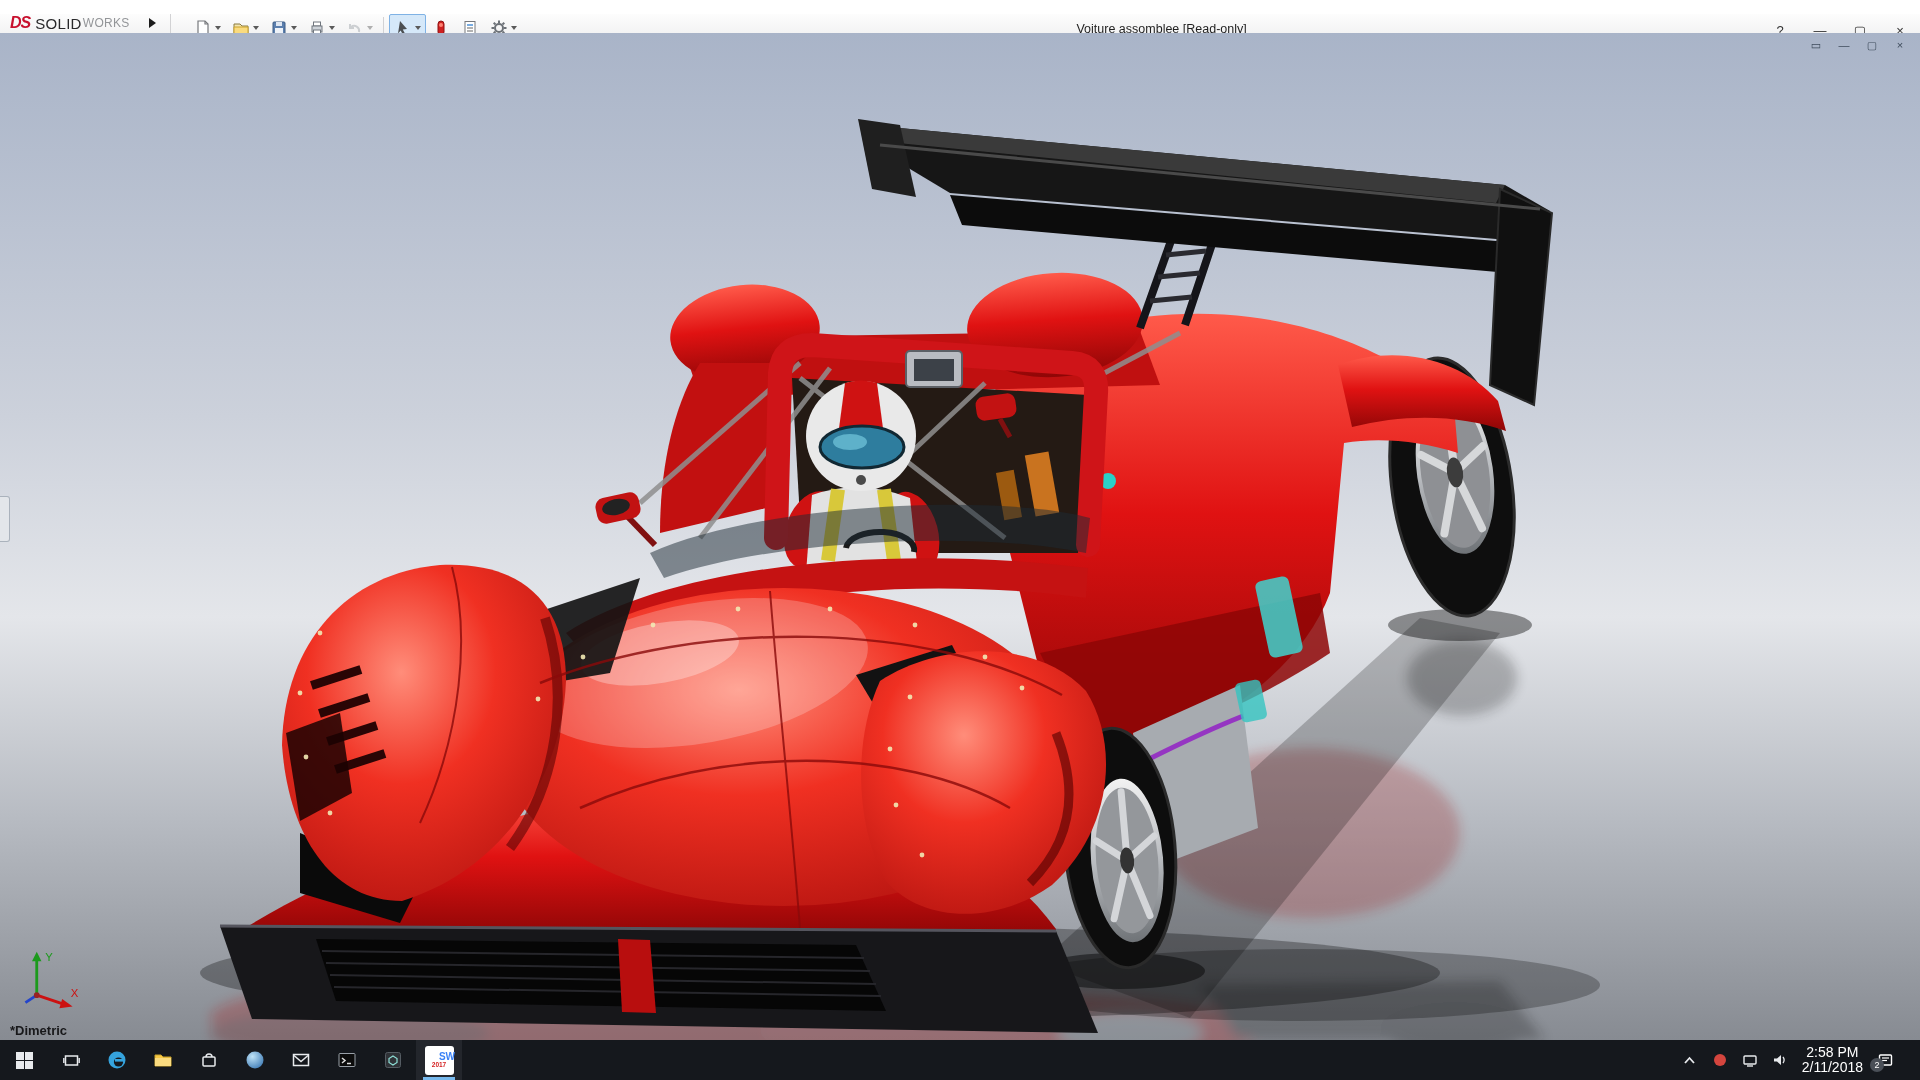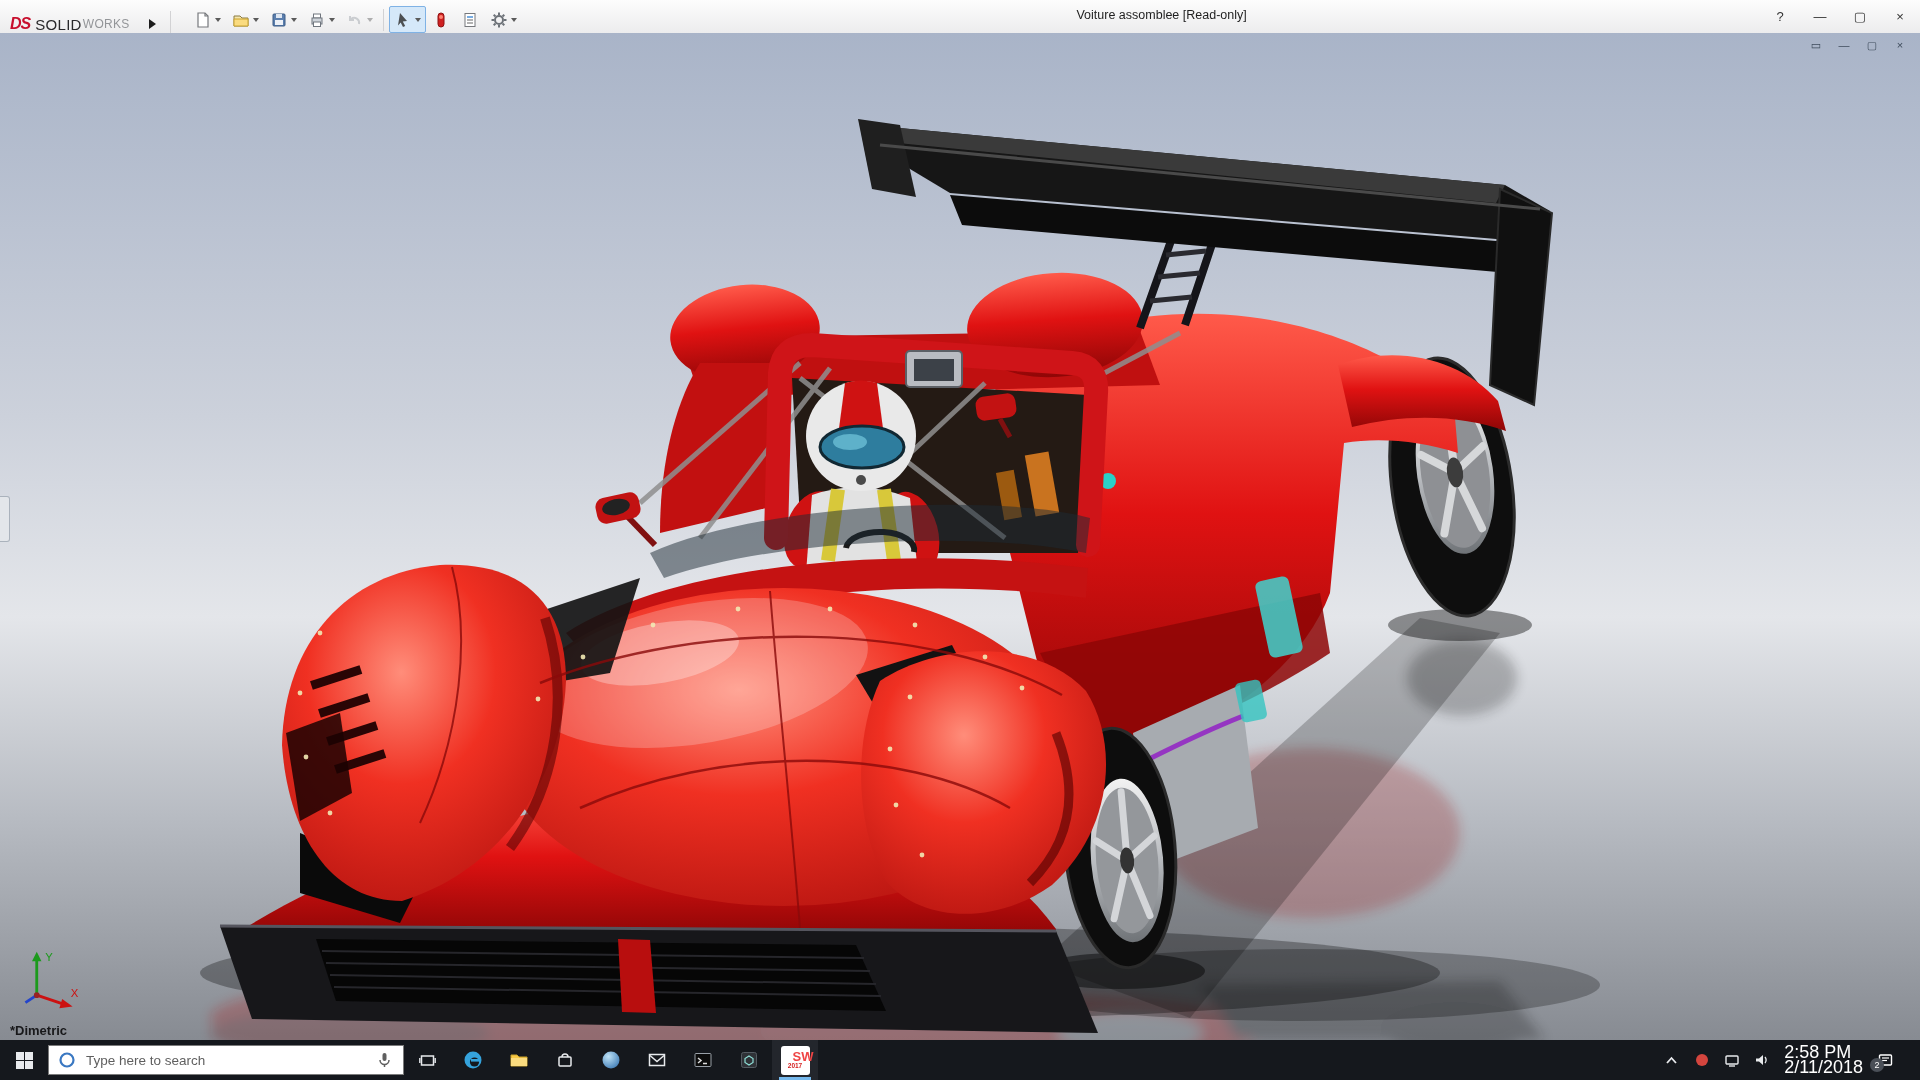"DS" .titlebar { align-items: flex-end -> flex-start; top: 0 -> 14px }
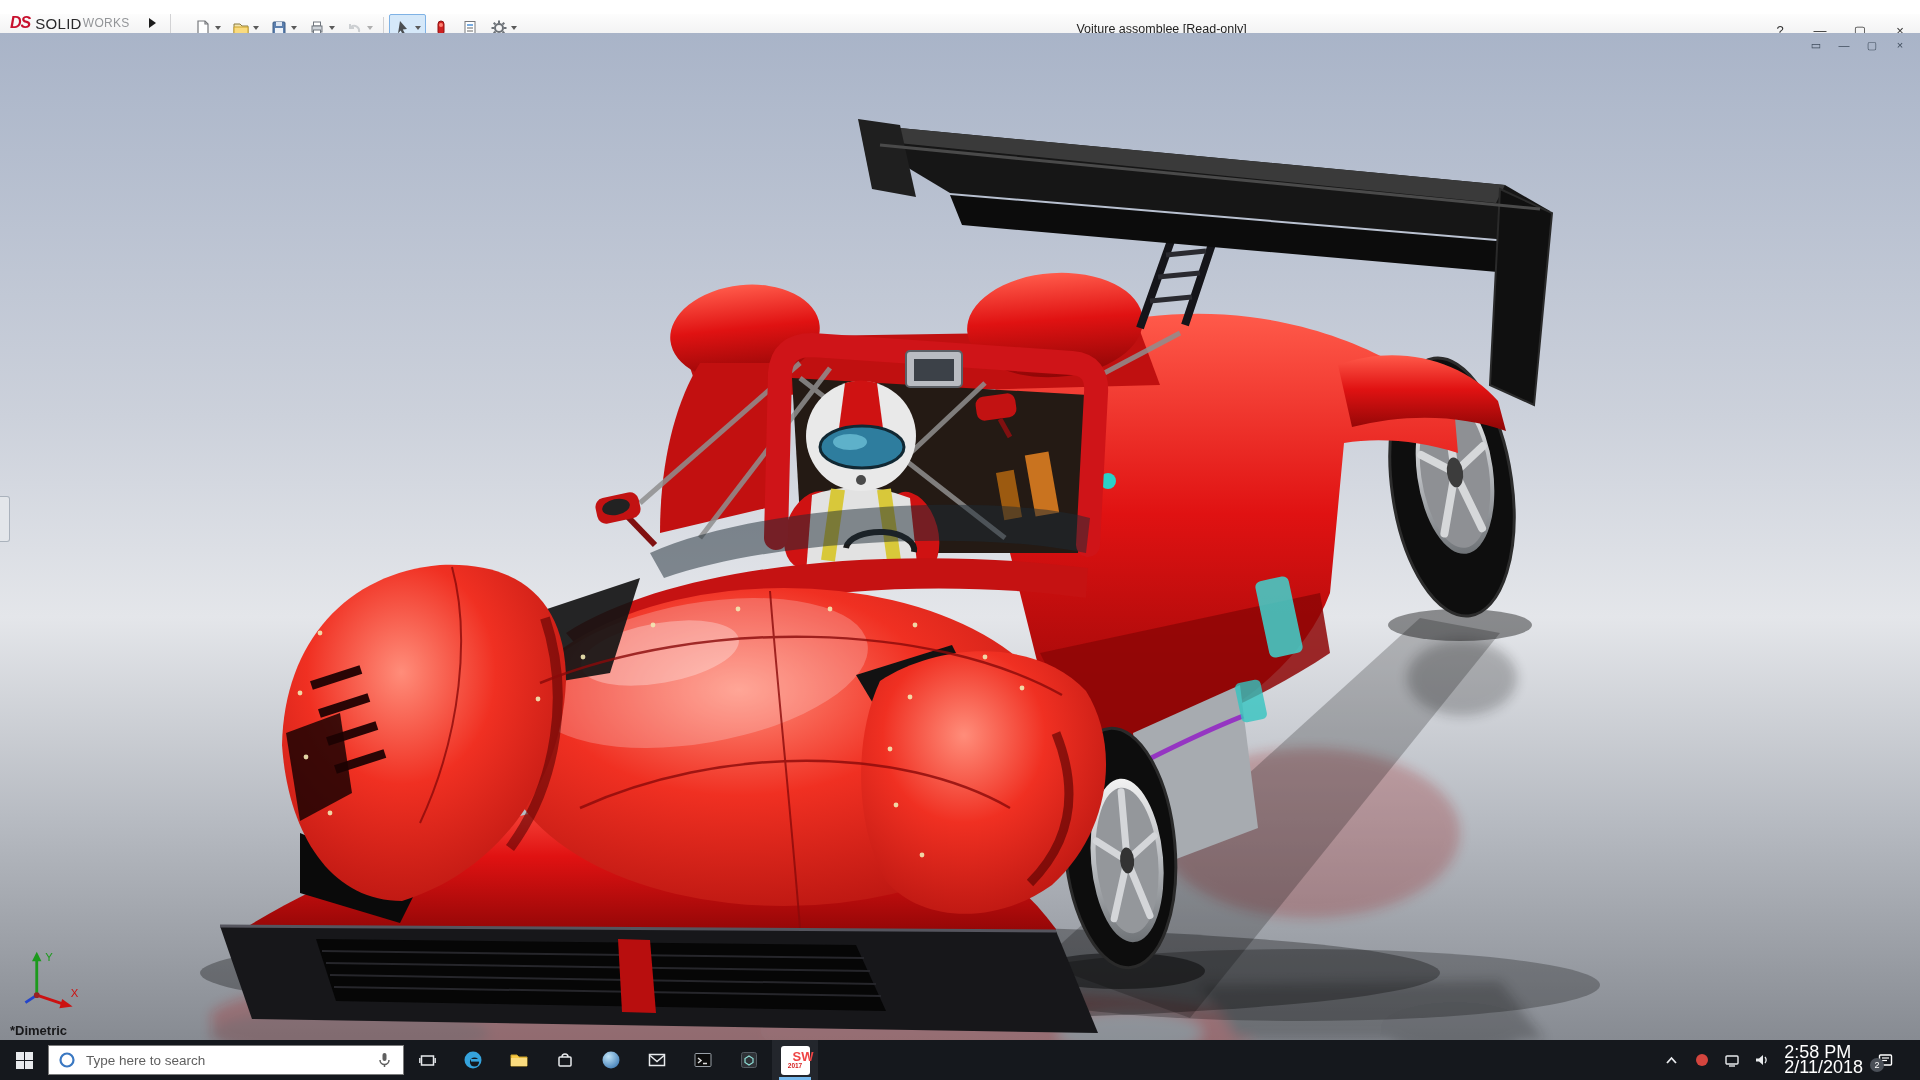"Type here to search" div.search-box { html: <div> <svg> <circle></circle> </svg> <input> <svg> <rect></rect> <path></path> <line></line> </svg> </div> -> none }
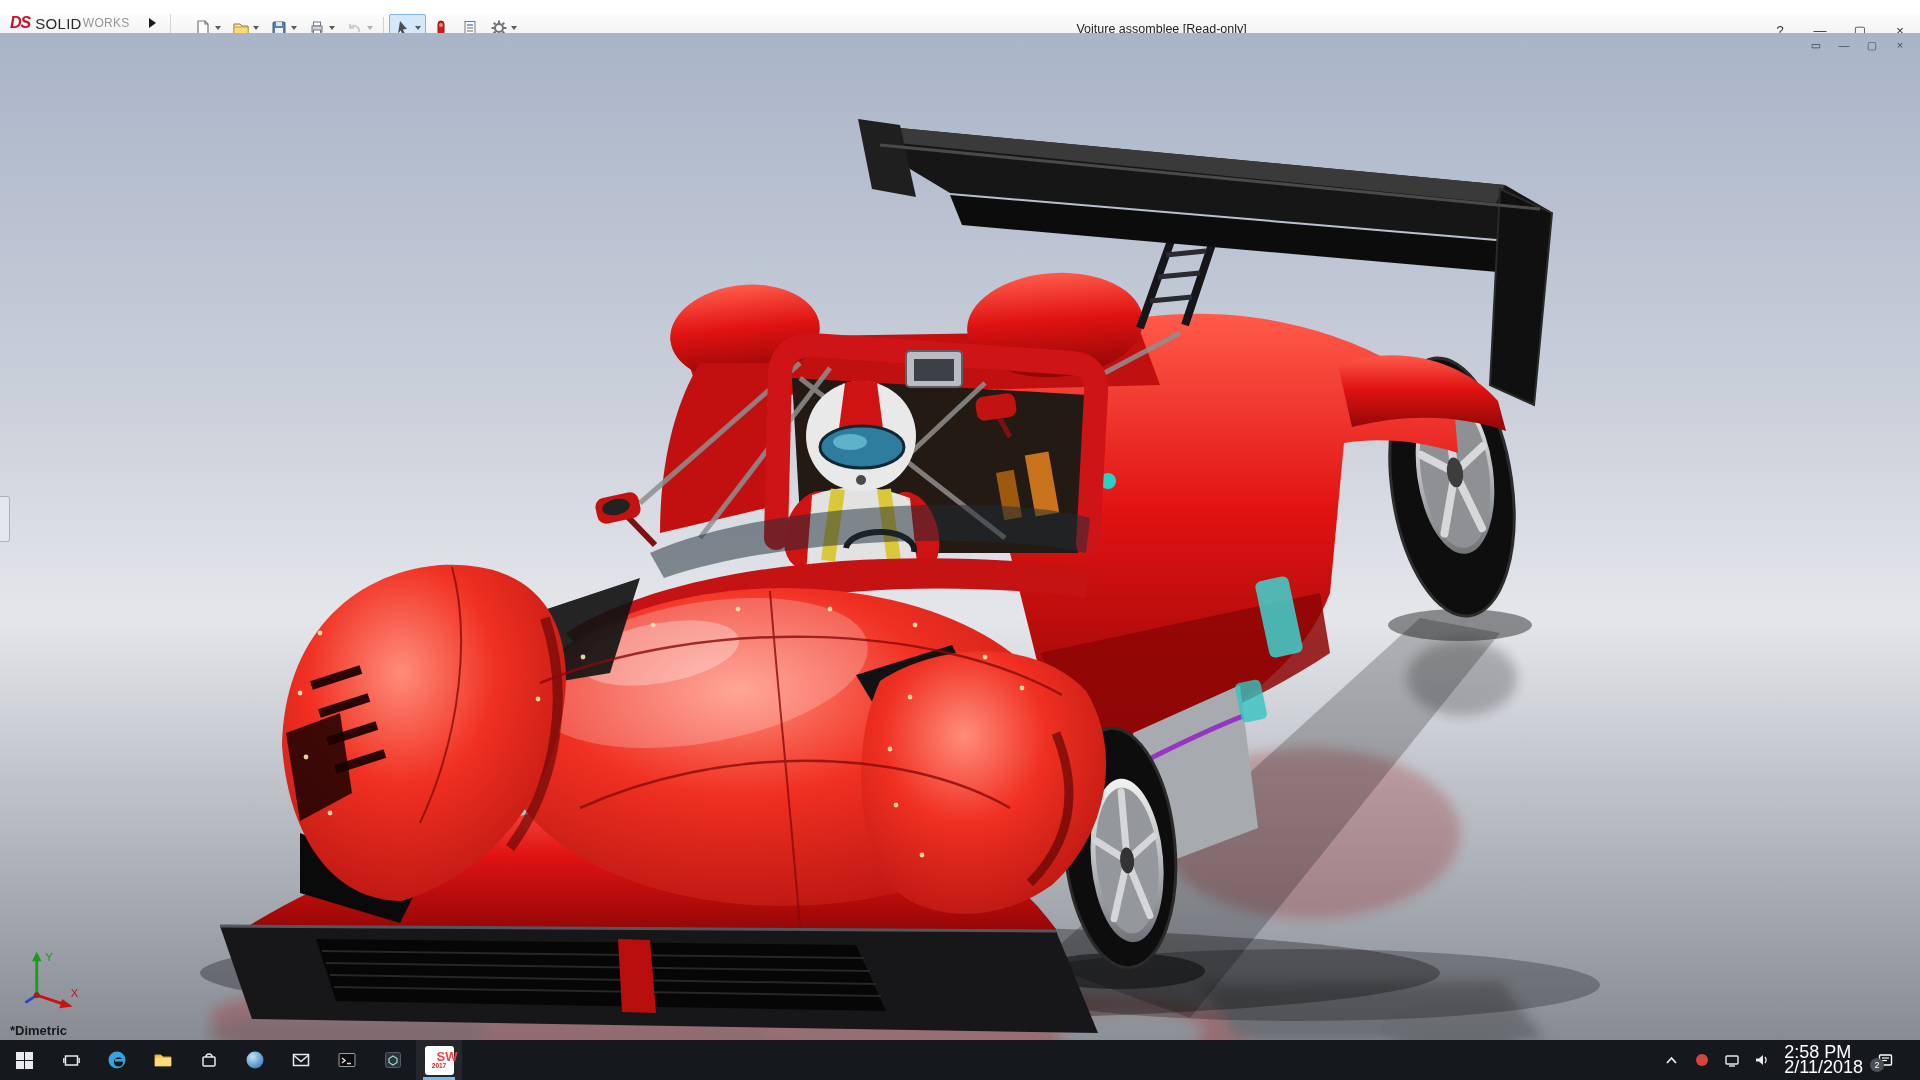"SW" .sw-badge .sw-l { color: #ef4444 -> #3b82f6; font-size: 13px -> 10px }
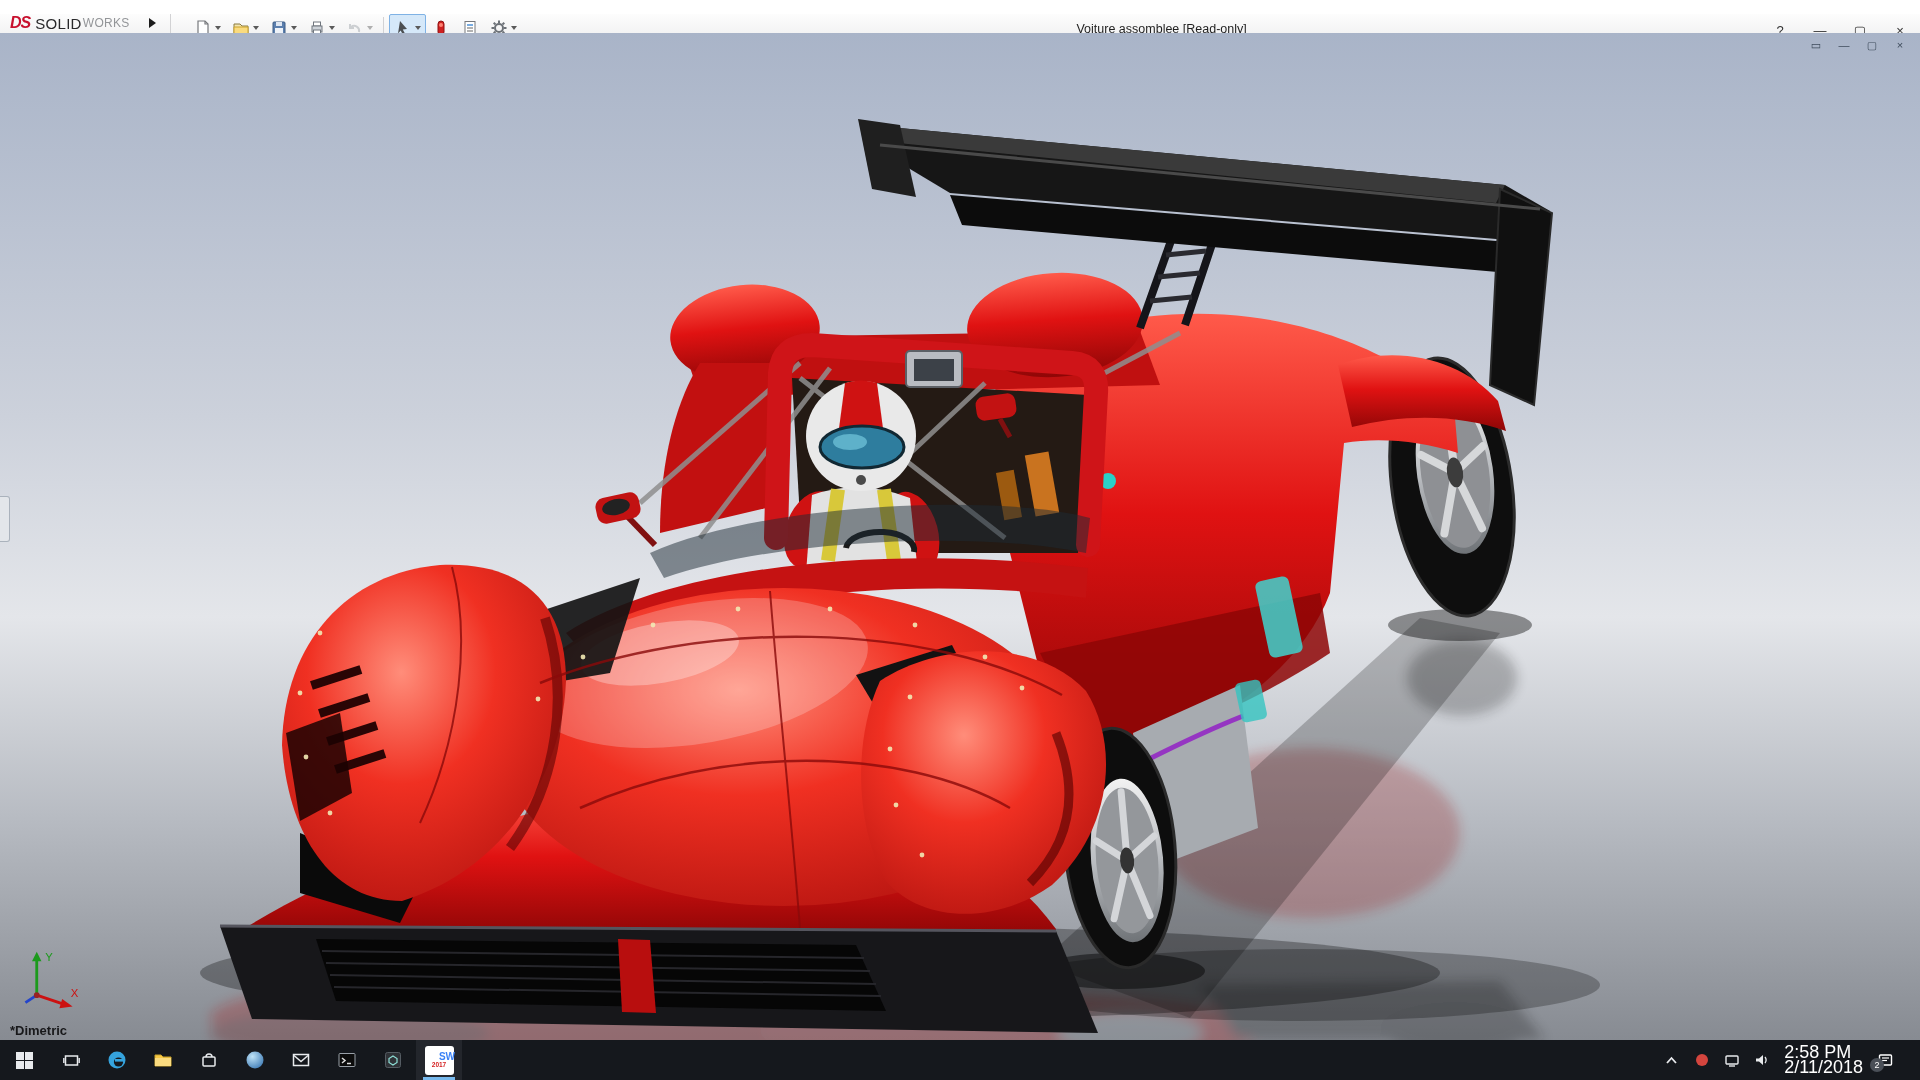"2:58 PM" .clock { font-size: 18px -> 14px; text-align: left -> center }
